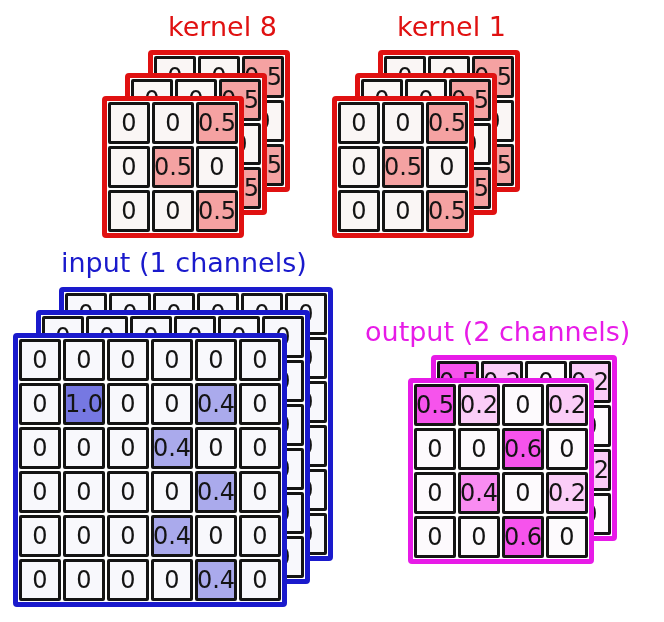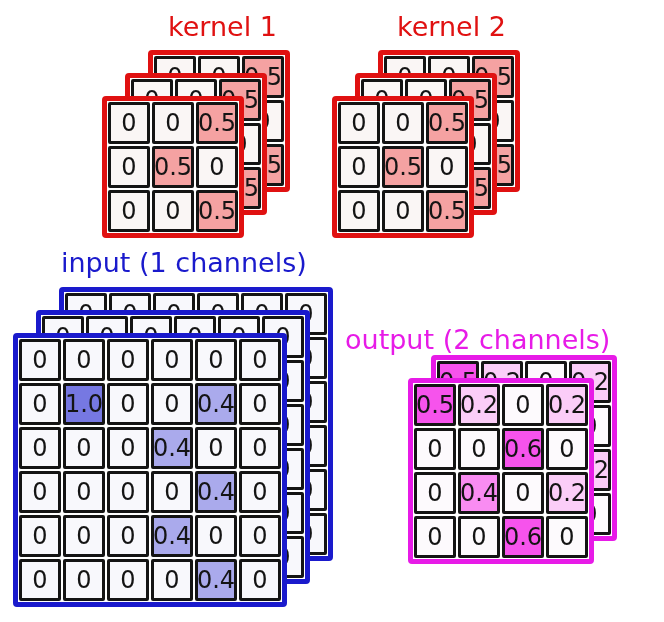"kernel 1" div.title { text: 1 -> 8 }
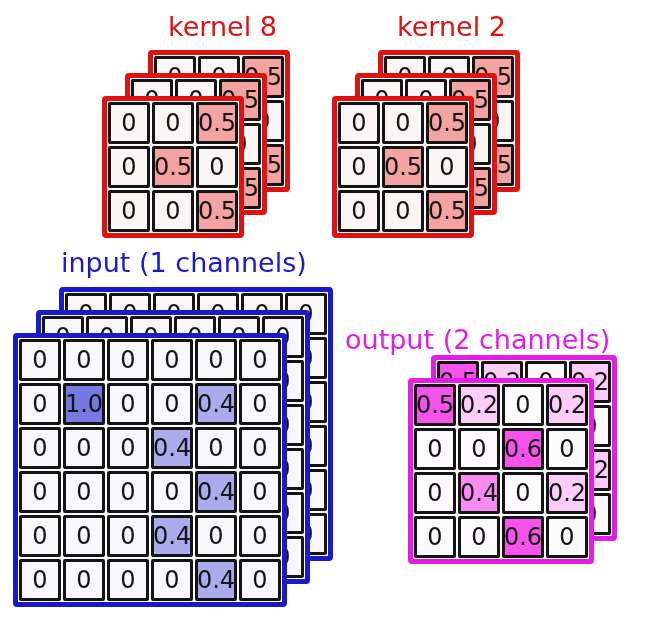"kernel 2" div.title { text: 2 -> 1 }
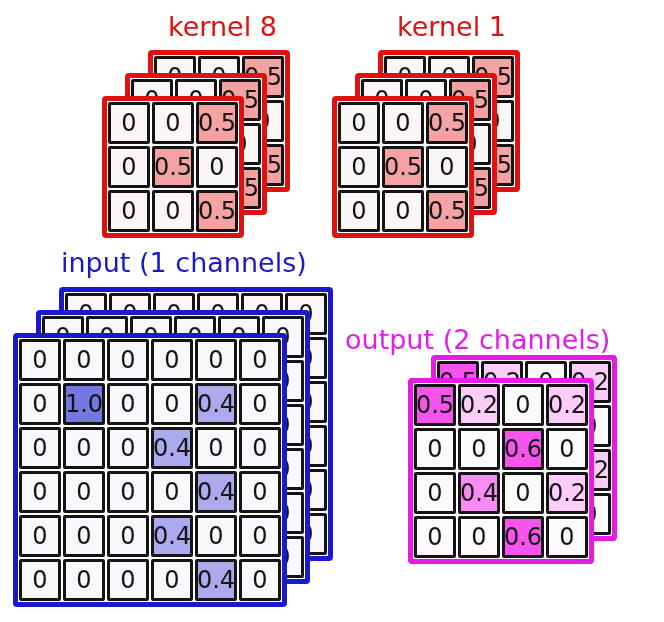"output (2 channels)" [data-name="output-title"] { left: 345px -> 365px; margin-top: 8px -> none }
